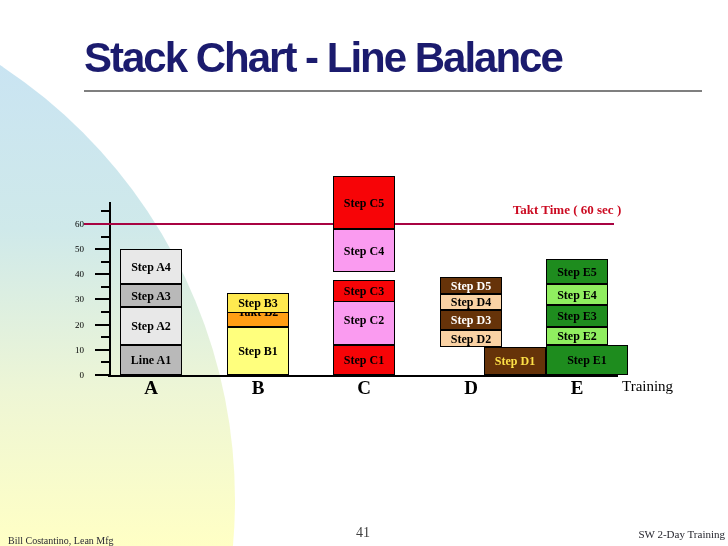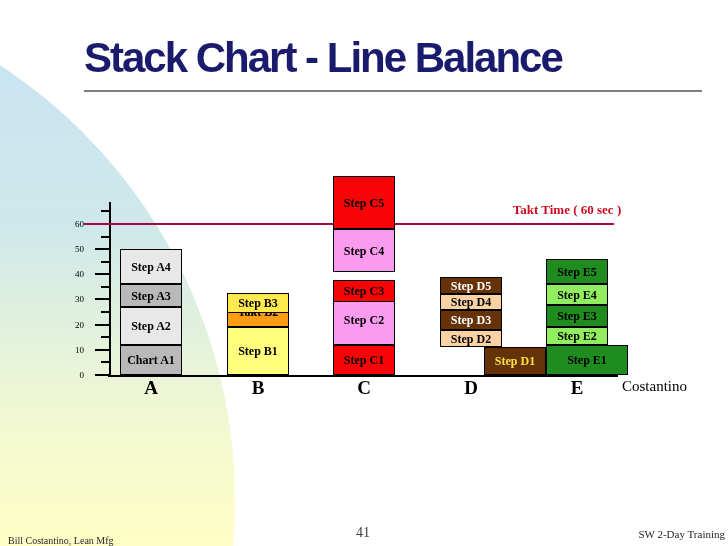"Chart A1" div.bar-seg { text: Chart -> Line }
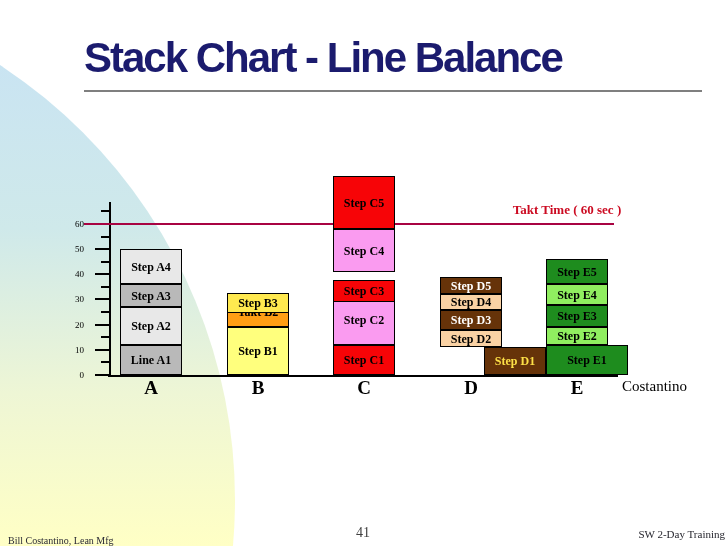"Costantino" div.abs { text: Costantino -> Training }
